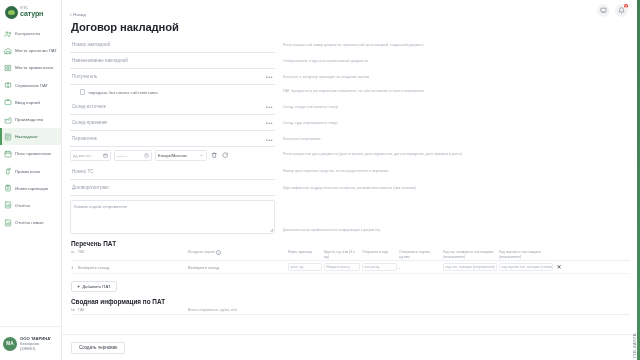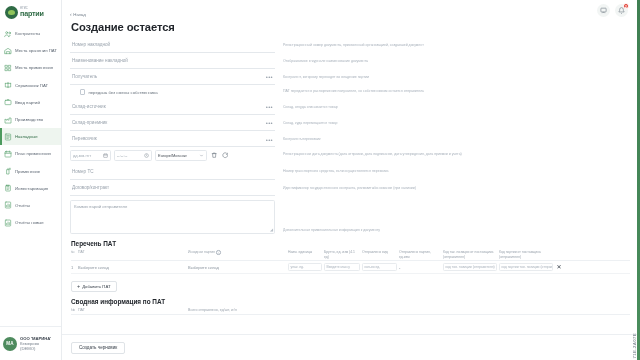"партии" span.logo-main { text: партии -> сатурн }
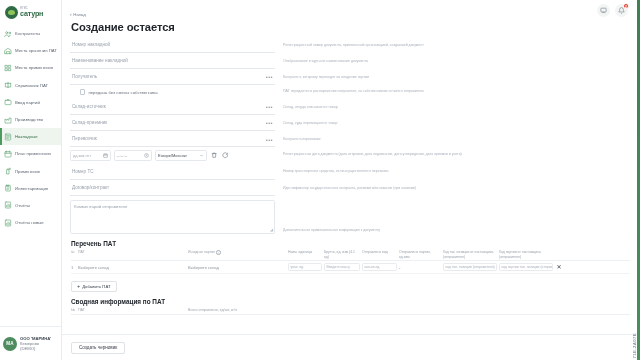"Создание остается" h1.page-title { text: Создание остается -> Договор накладной }
